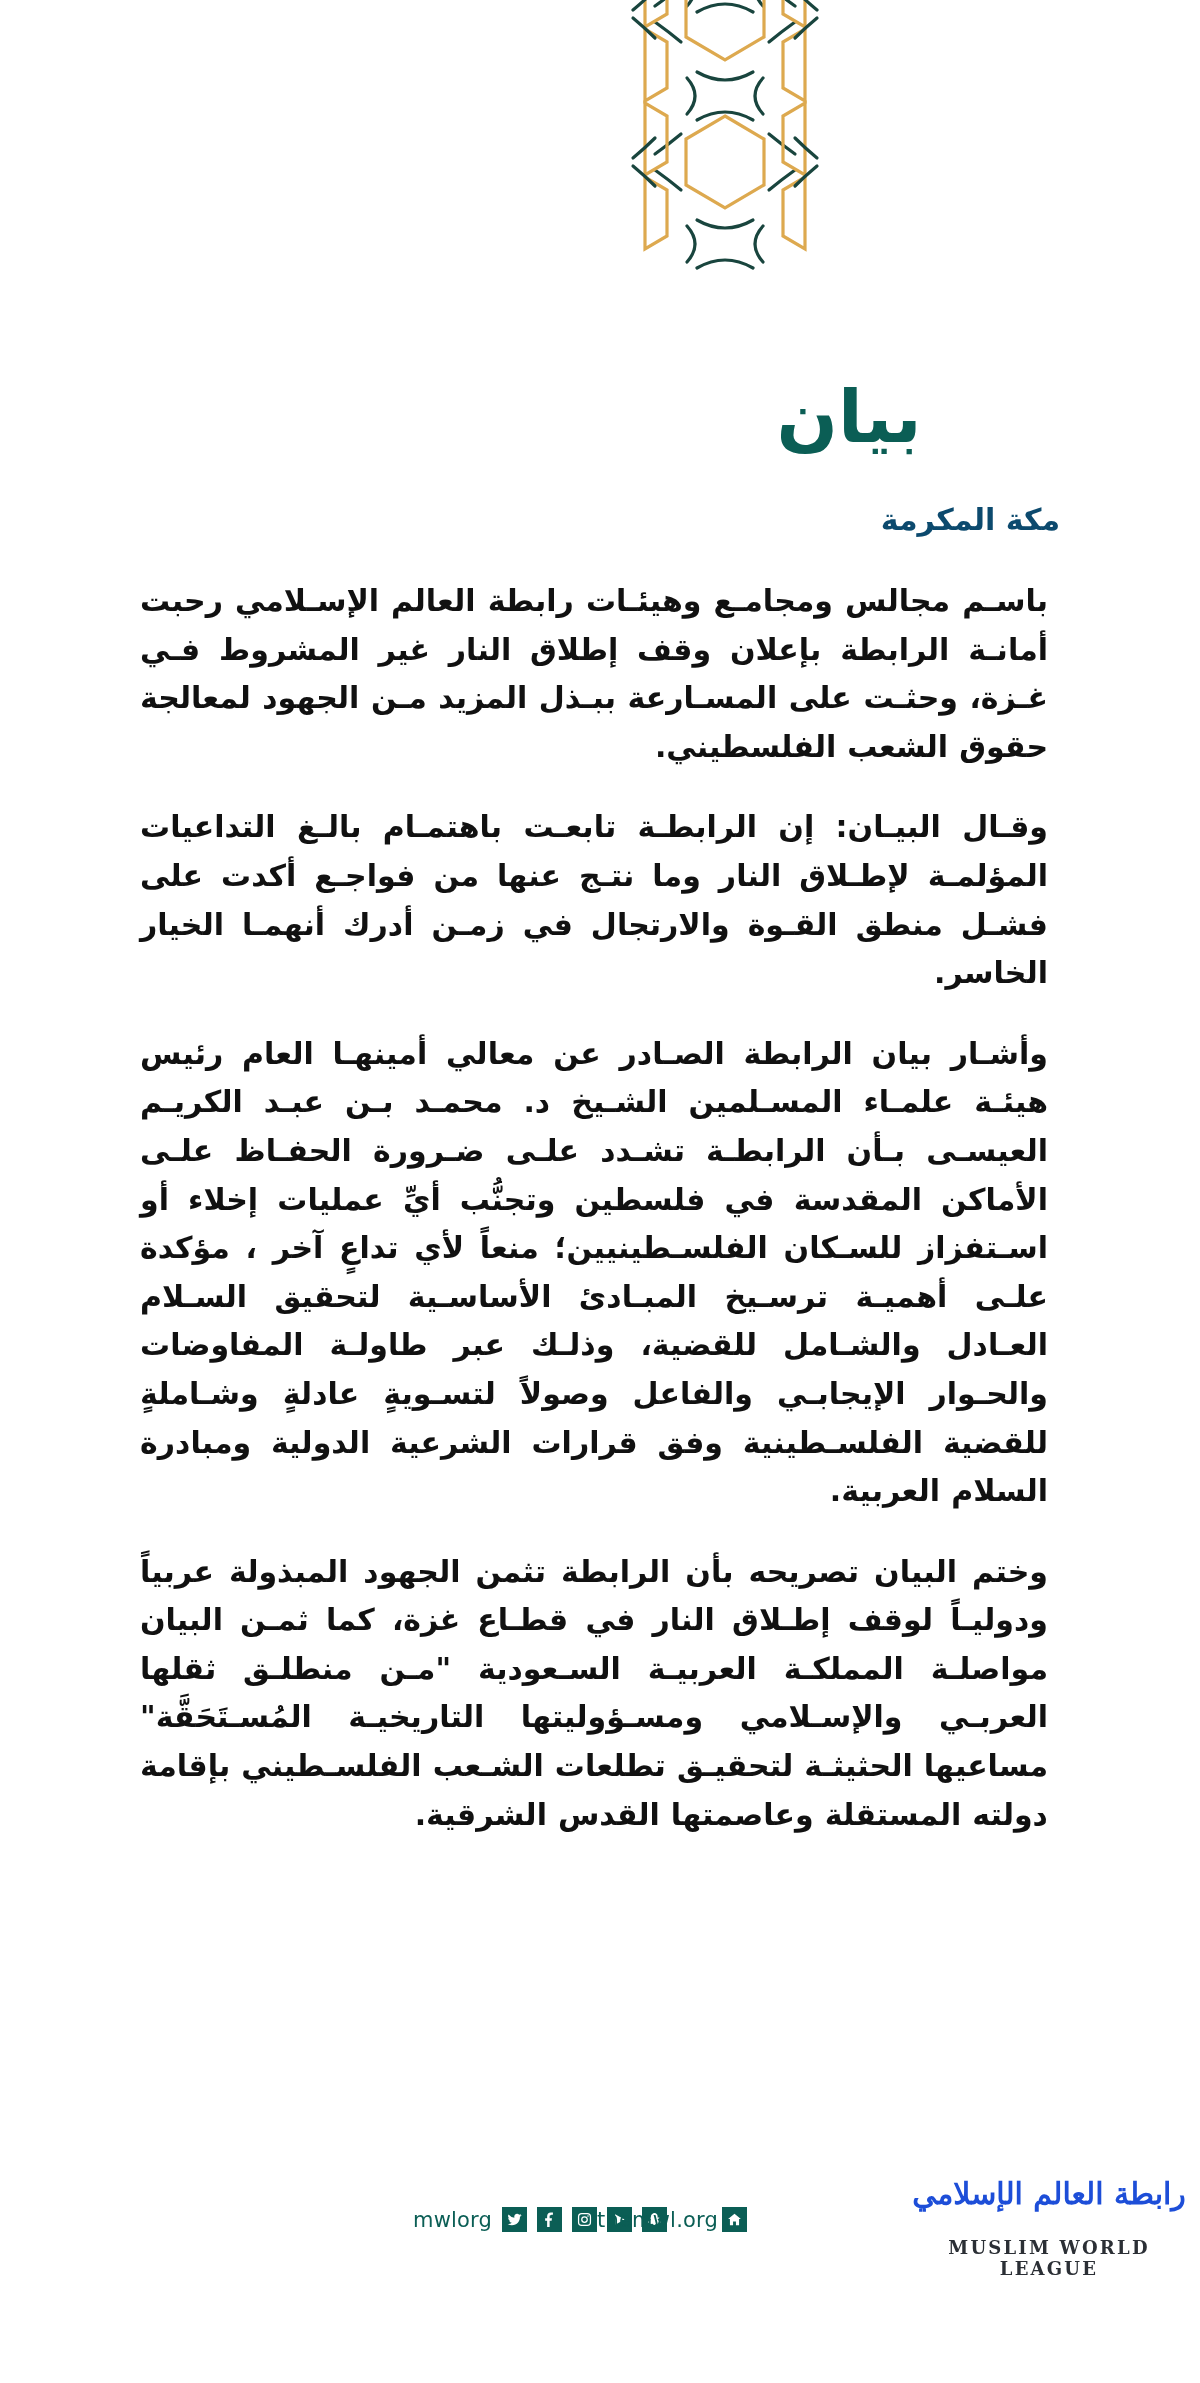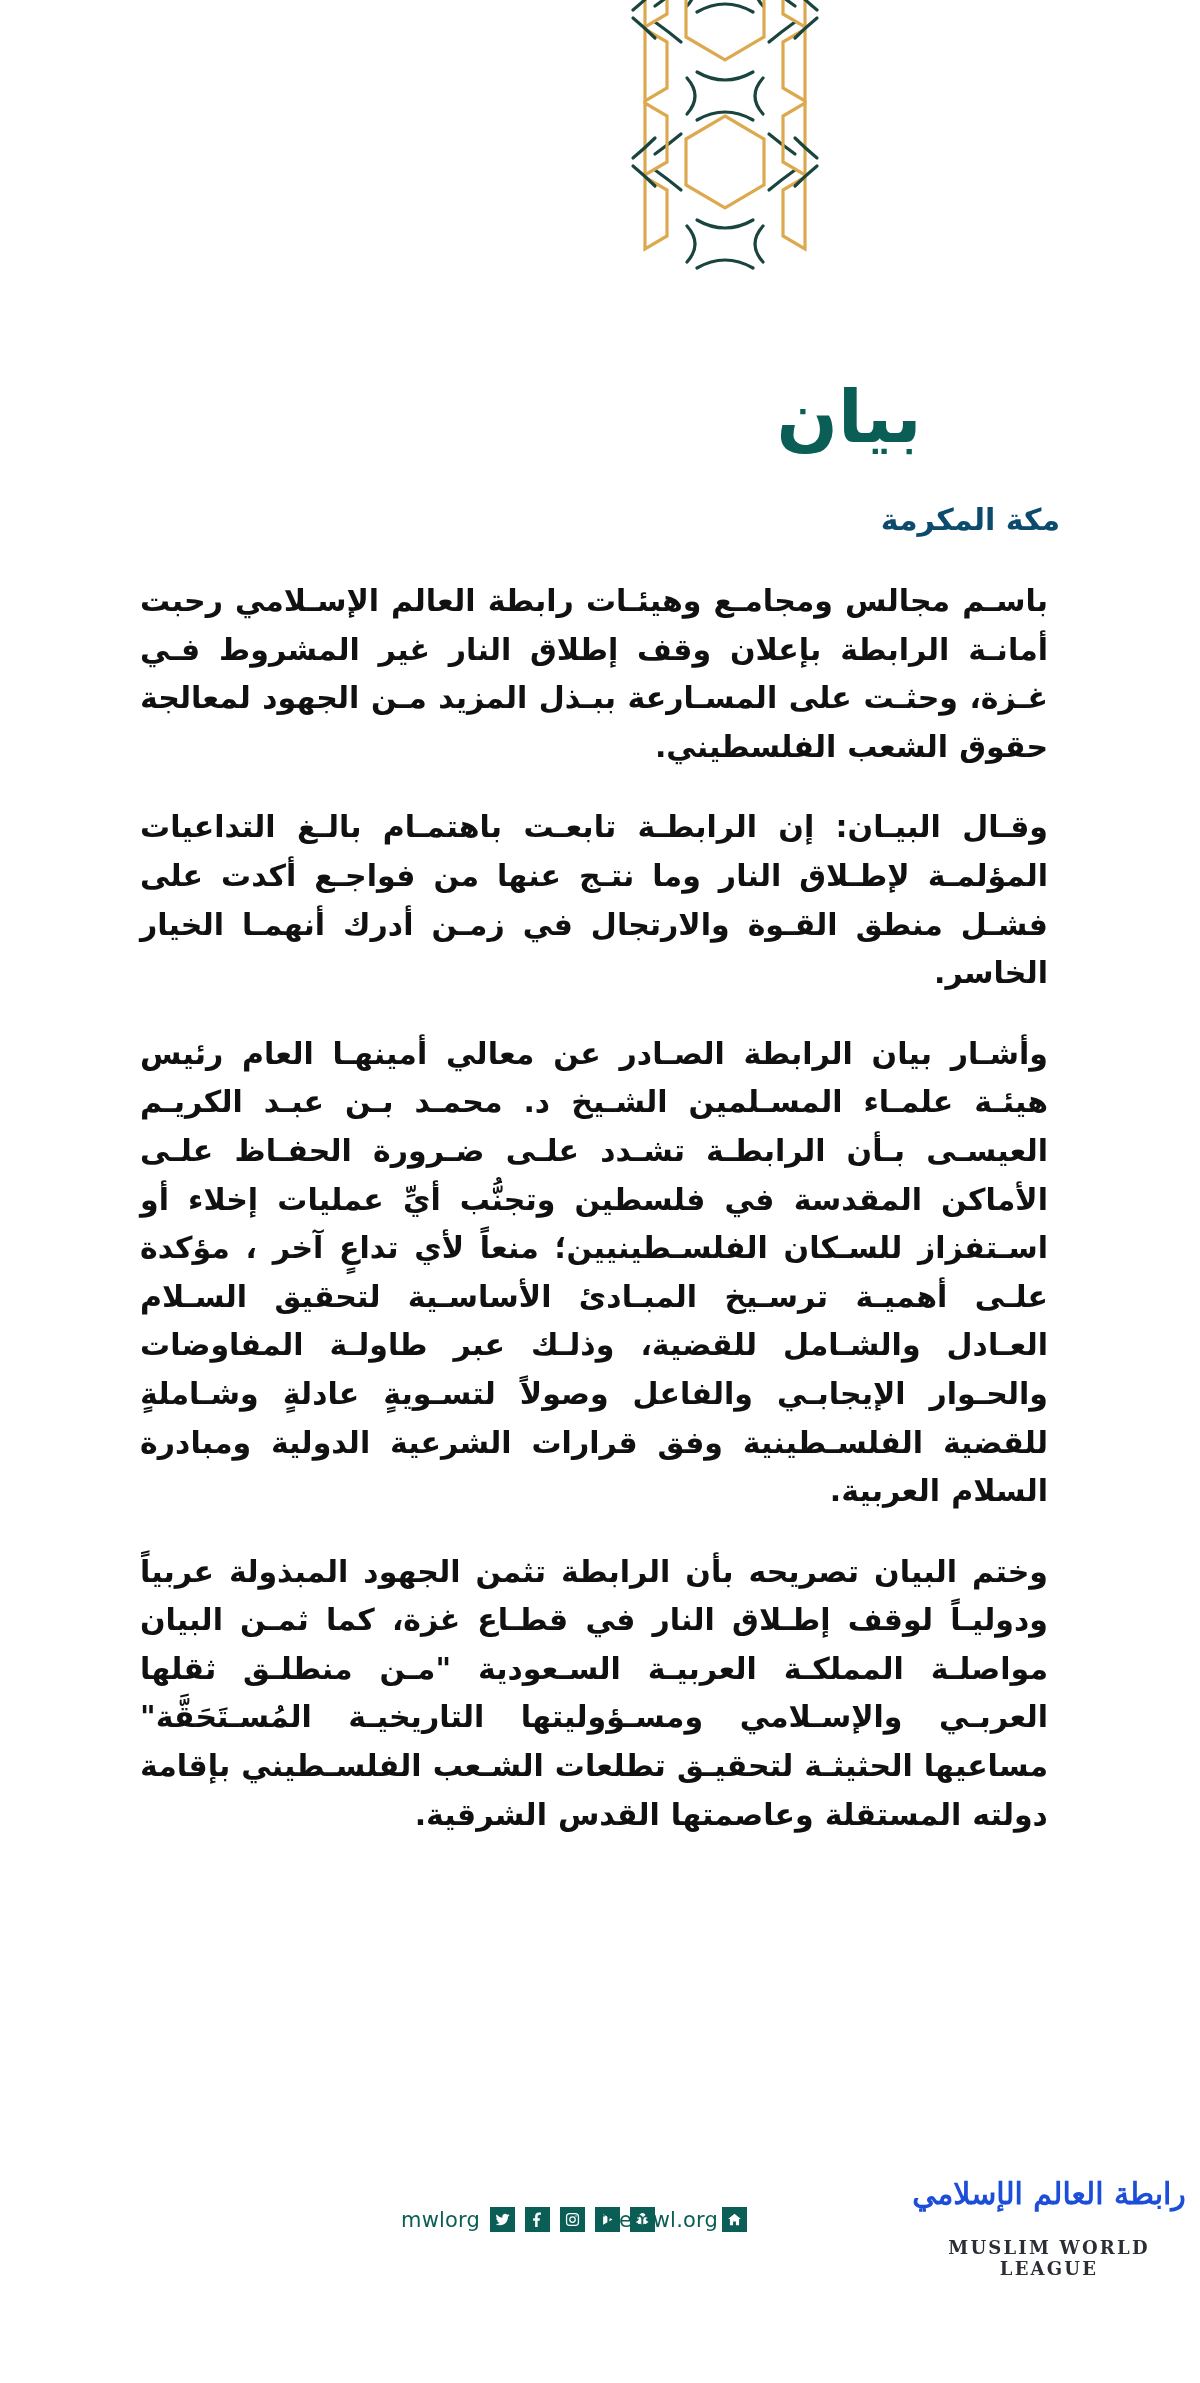"mwlorg" .social-row { left: 152px -> 164px }
